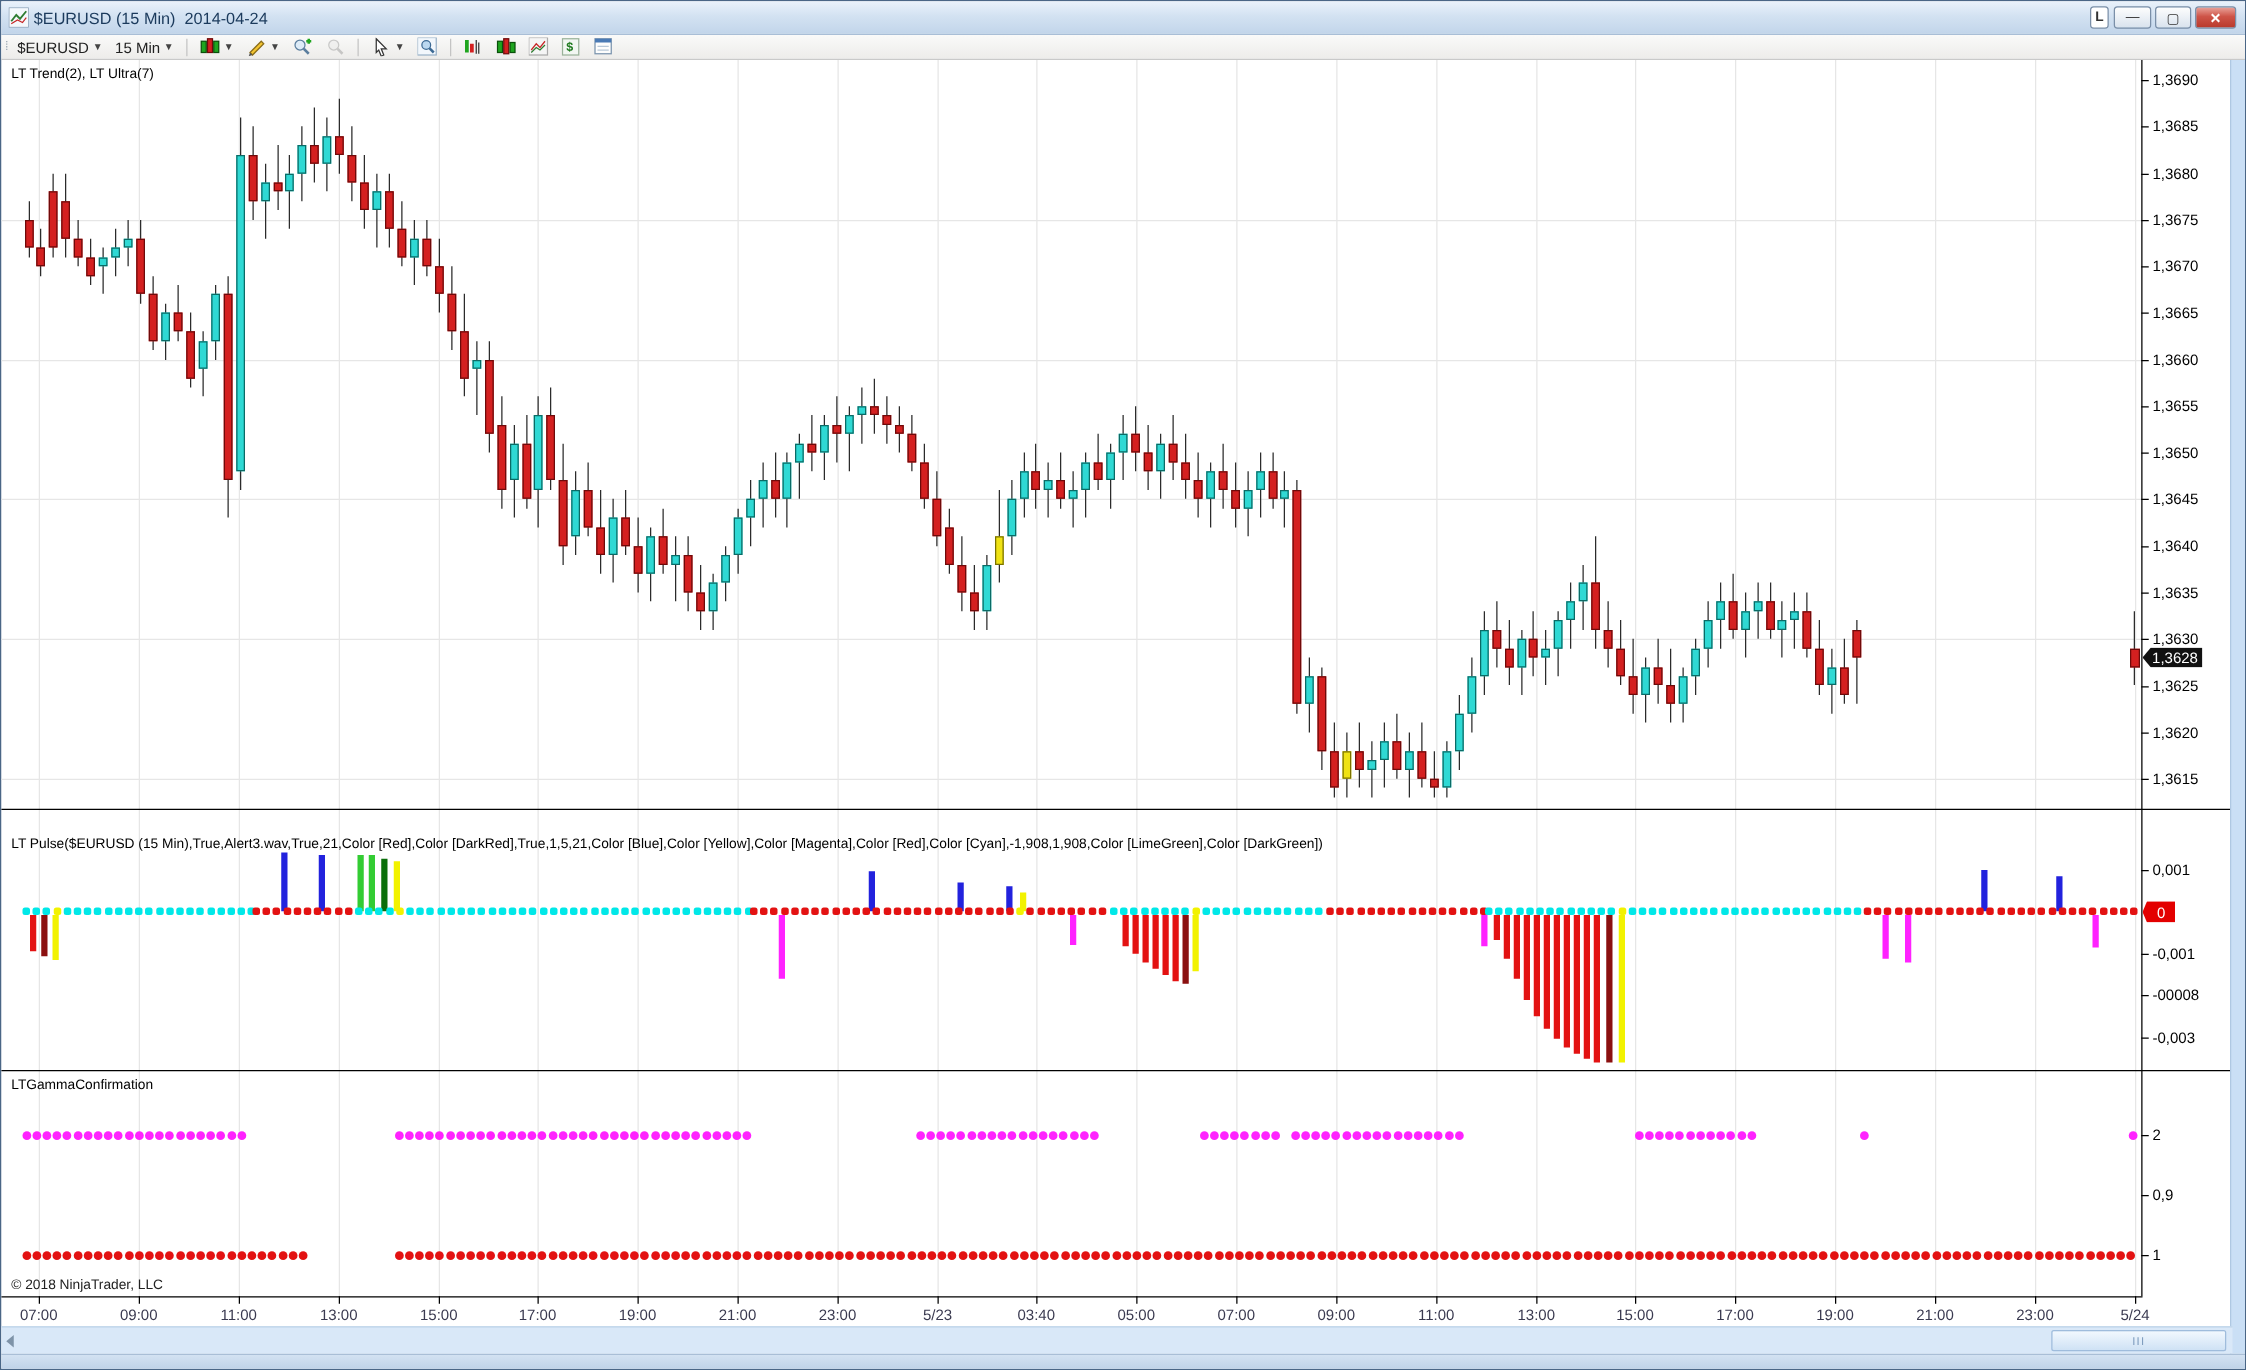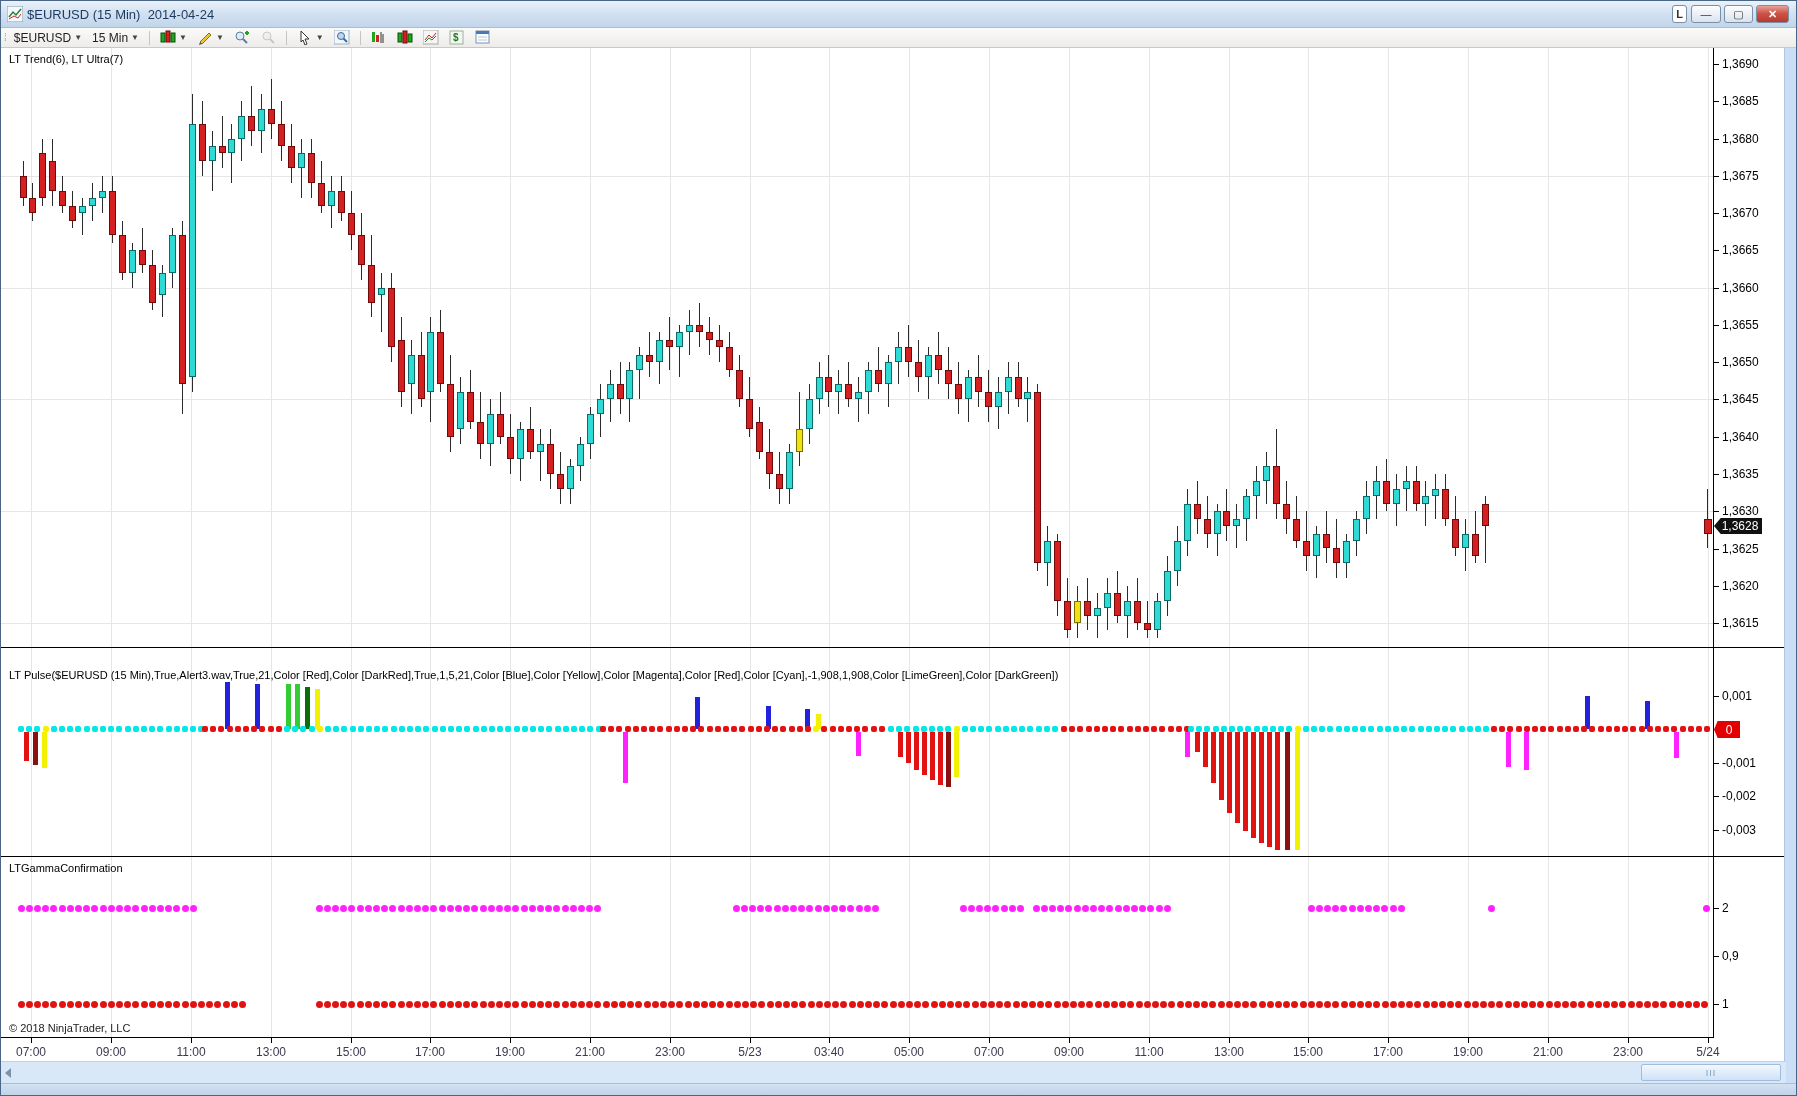"LT Trend(6), LT Ultra(7)" div.panel-label { text: 6 -> 2 }
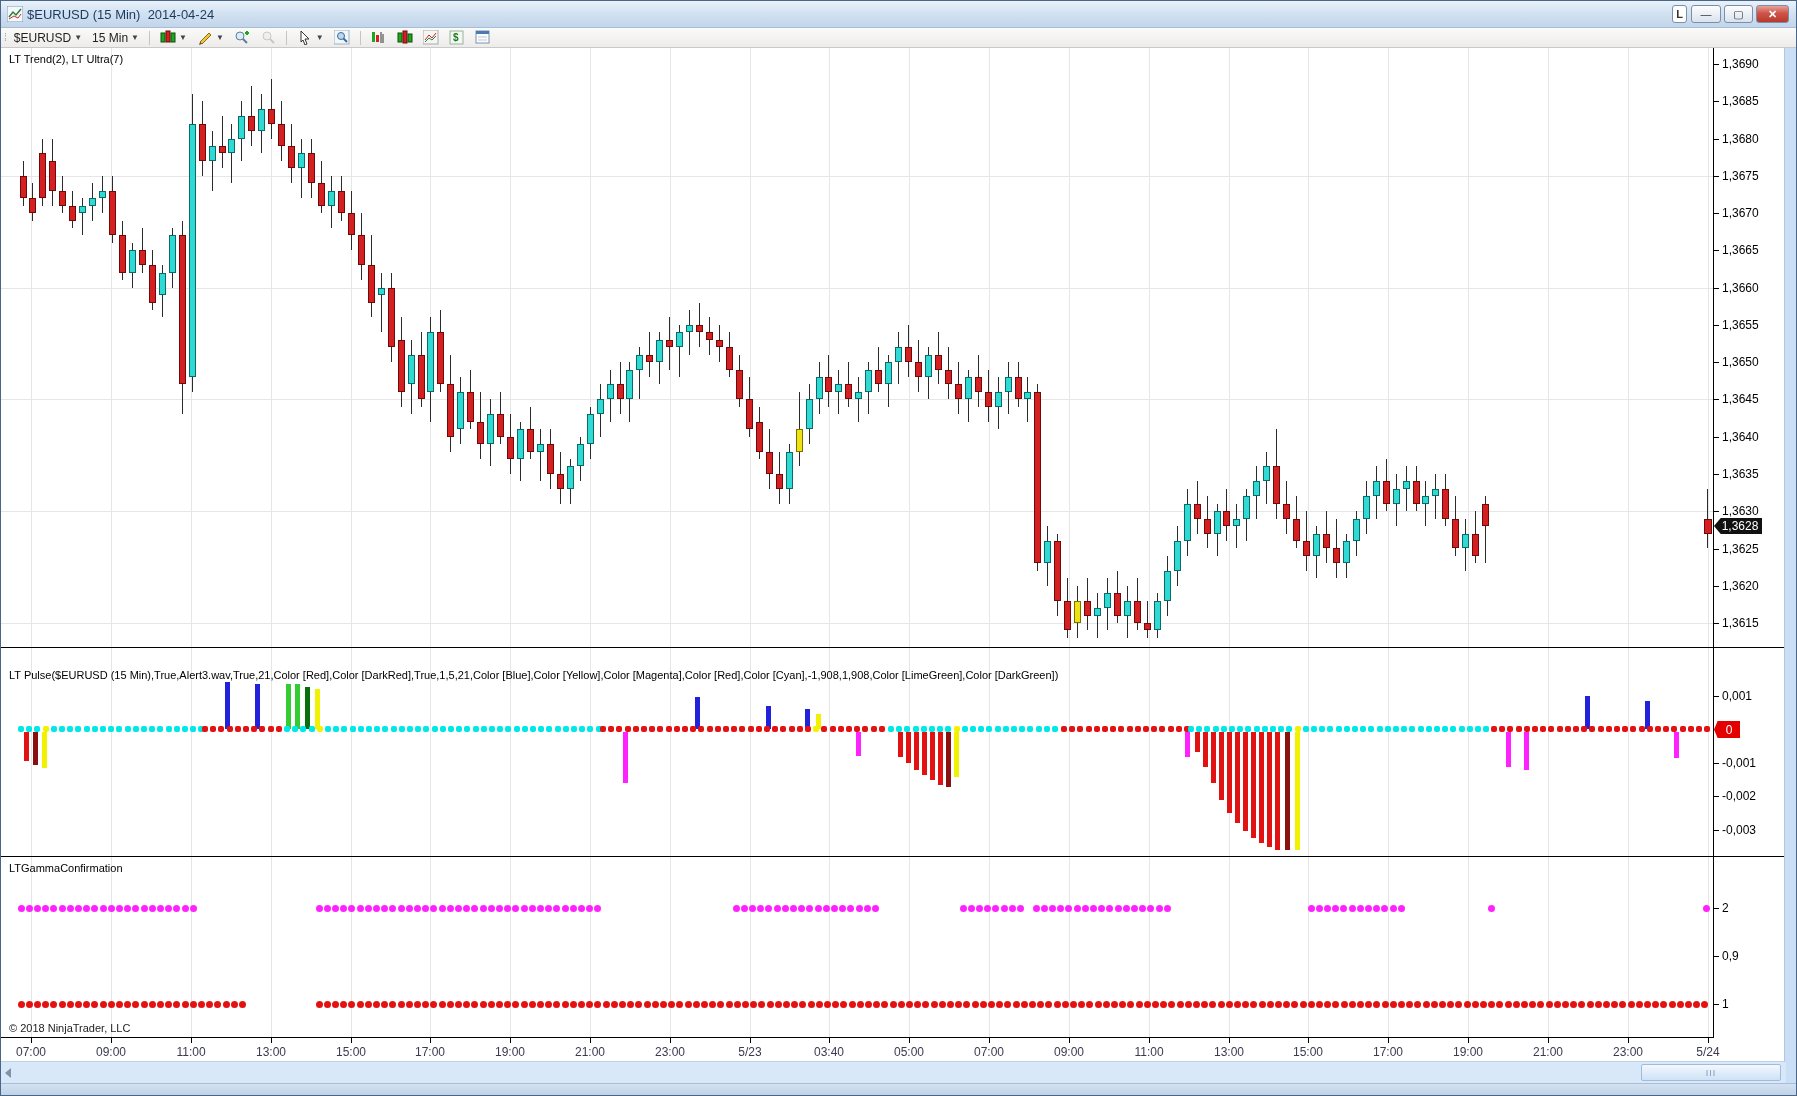"-0,002" div { text: -0,002 -> -00008 }
